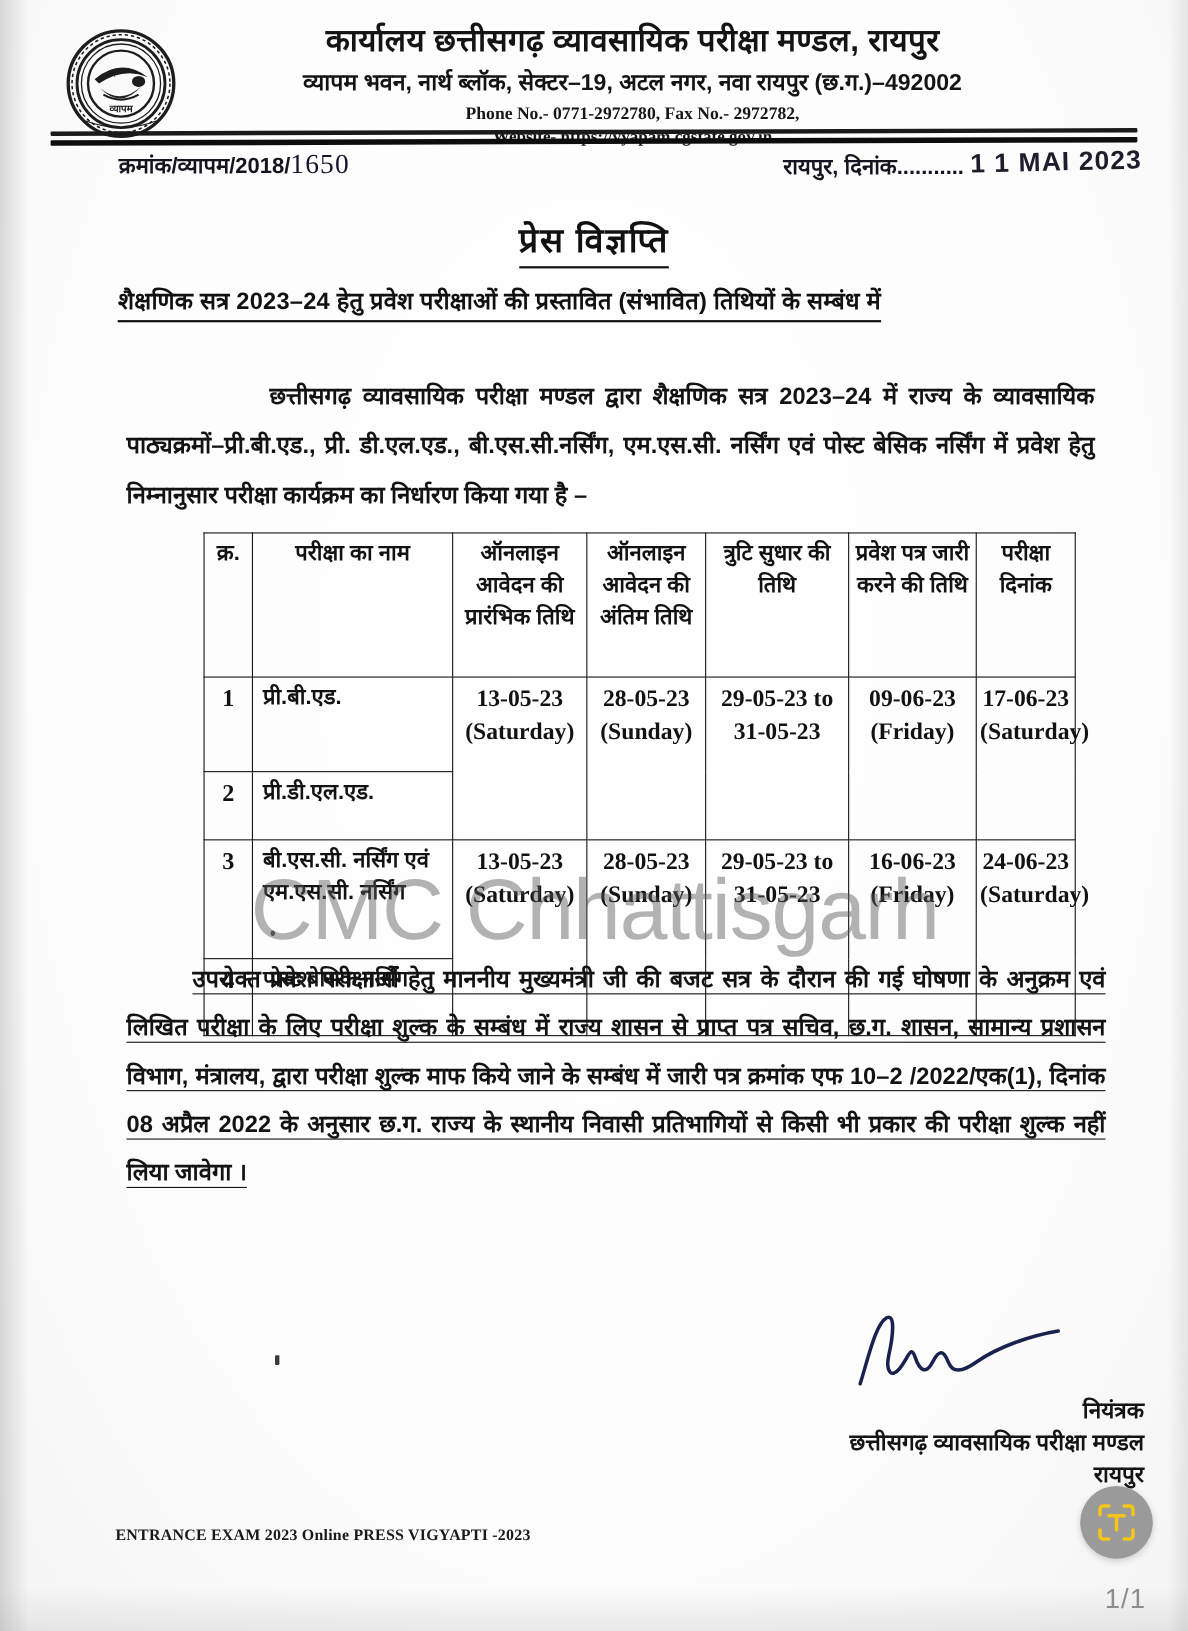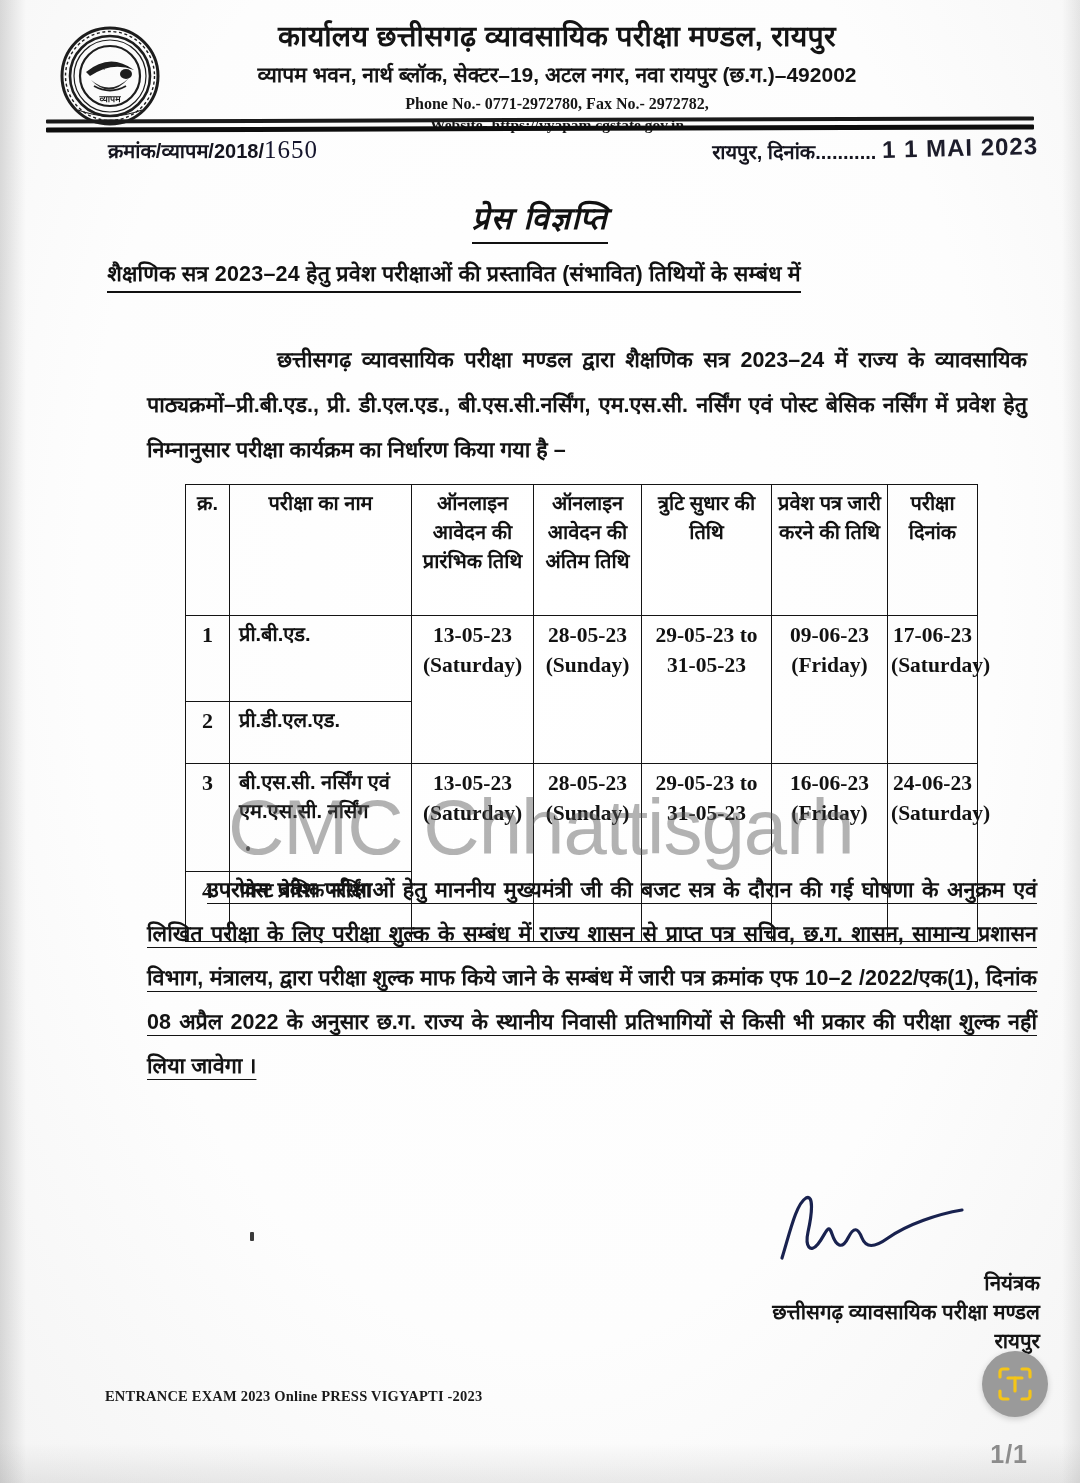"कार्यालय छत्तीसगढ़ व्यावसायिक परीक्षा" .lh-text { left: 162px -> 180px }
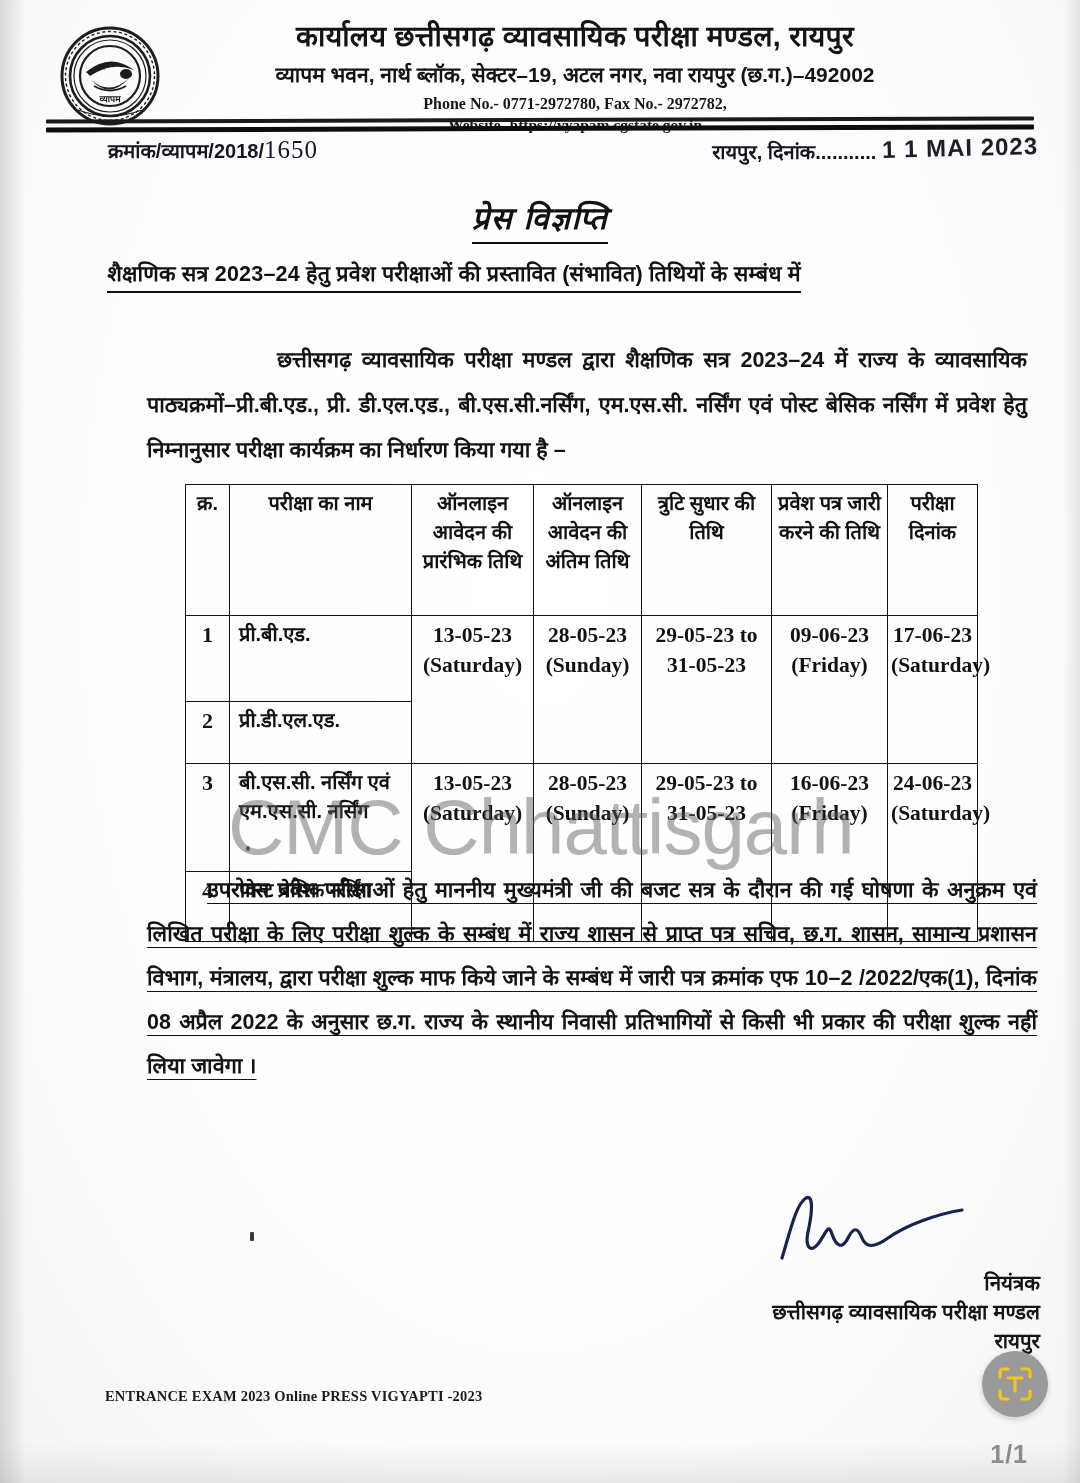"प्रेस विज्ञप्ति" #press-title { font-style: italic -> none }
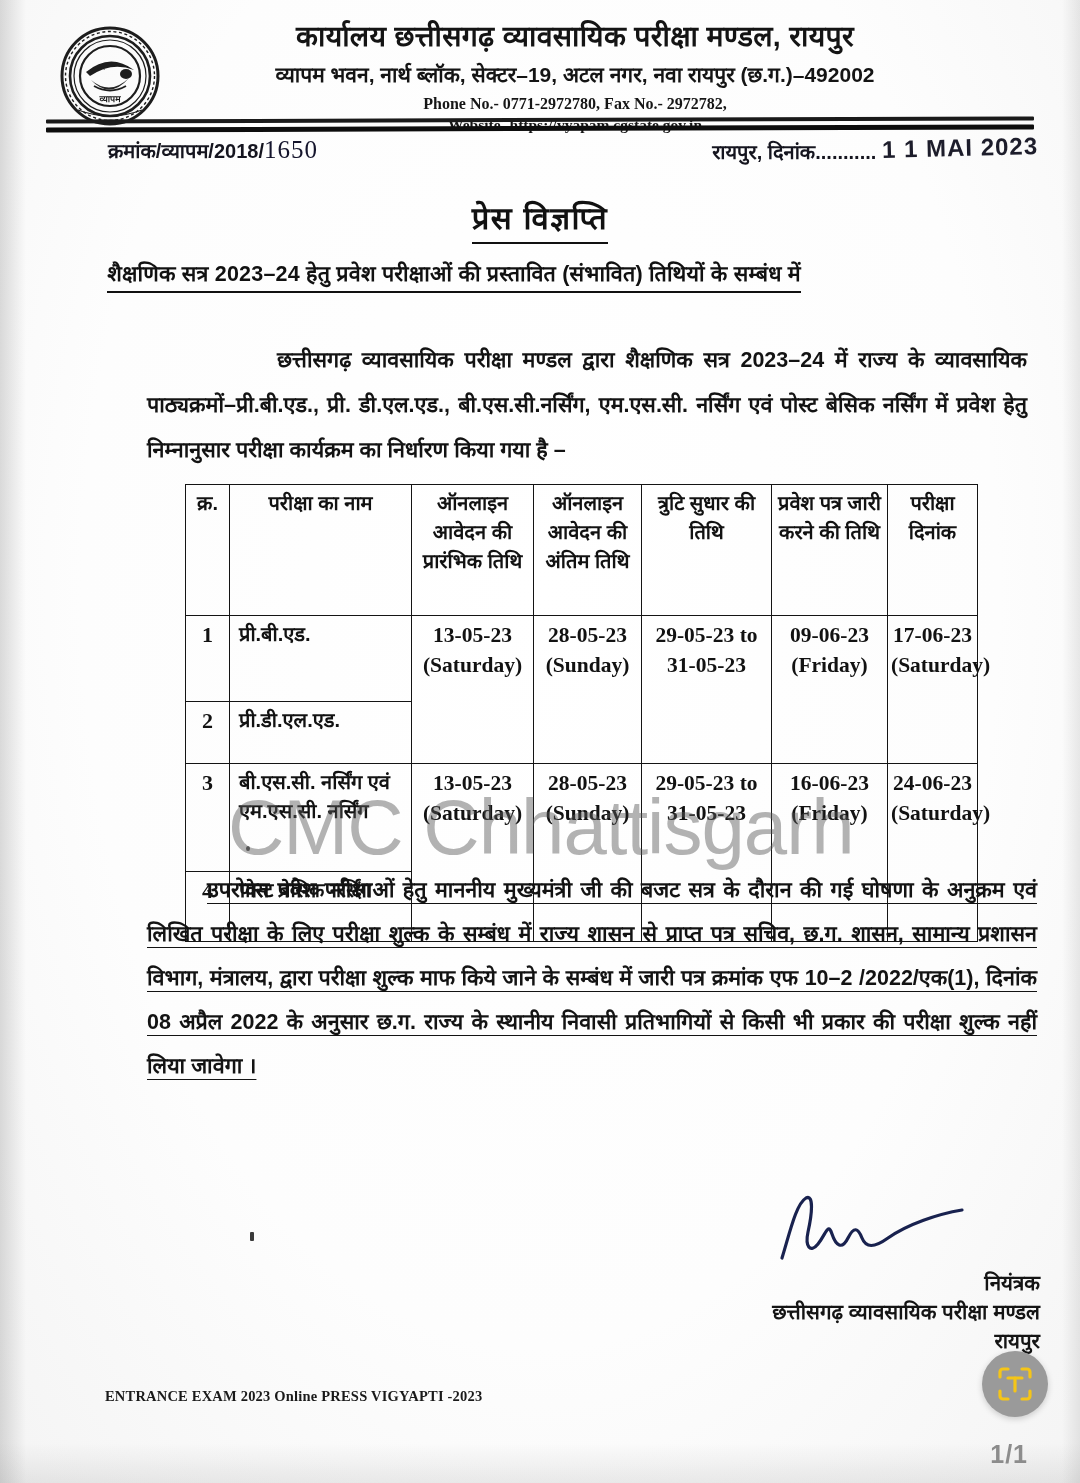"छत्तीसगढ़ व्यावसायिक परीक्षा मण्डल द्वारा" .para { margin-left: 32px -> none }
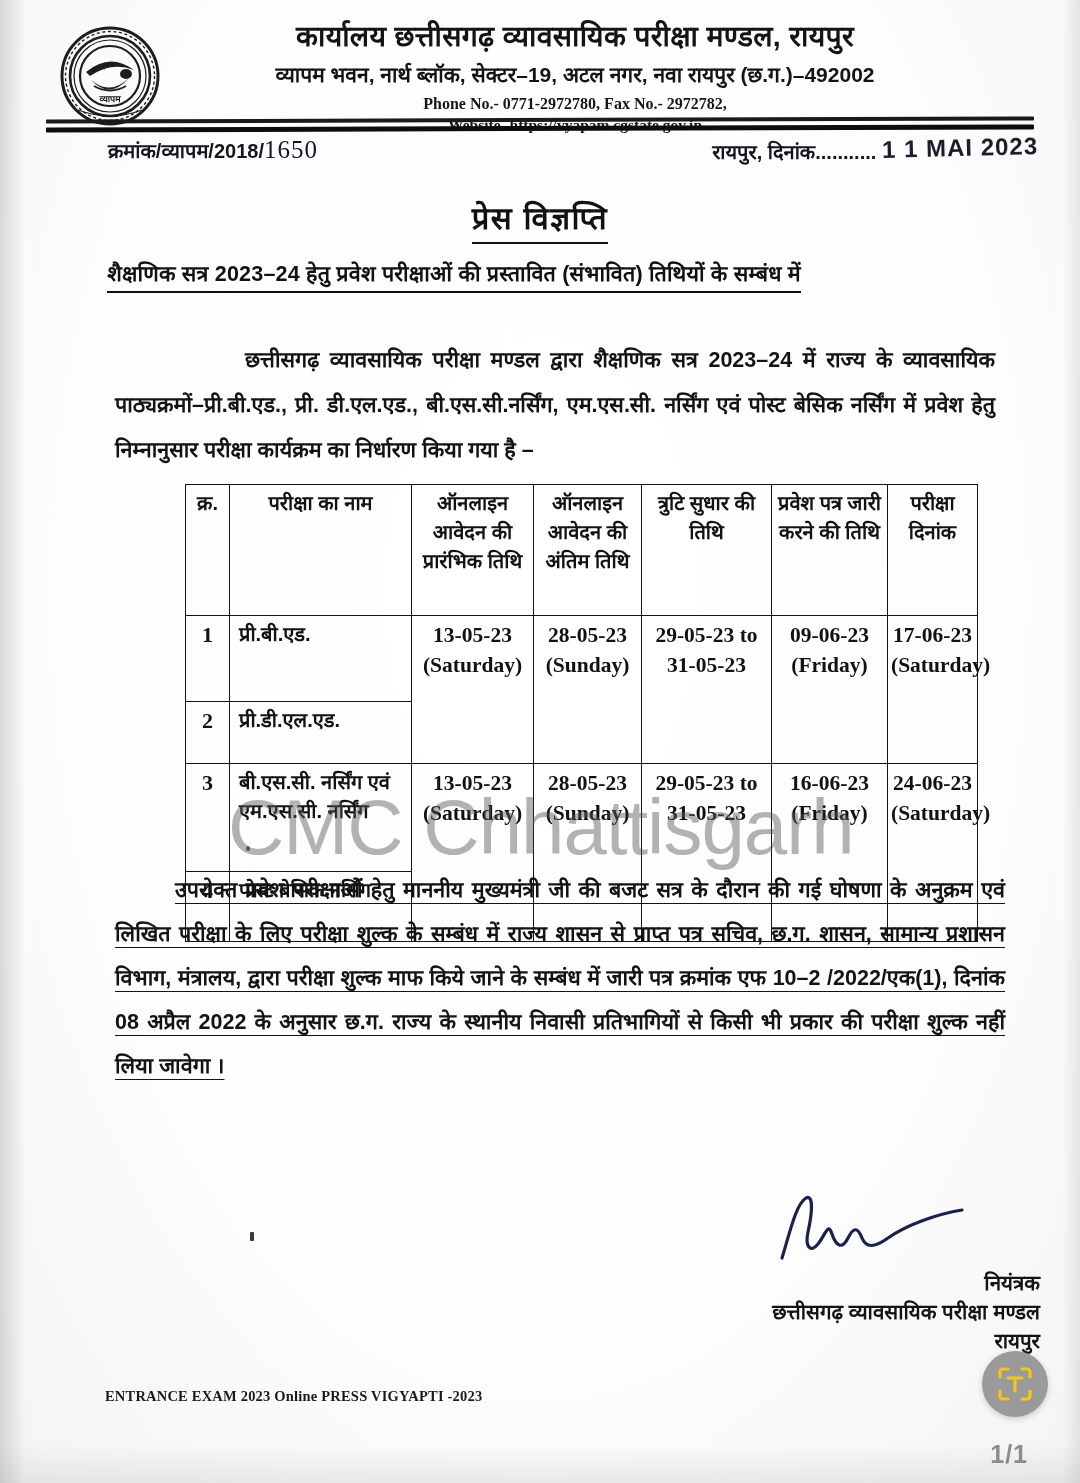"1/1" #page-indicator { font-weight: bold -> none; right: 52px -> 38px }
